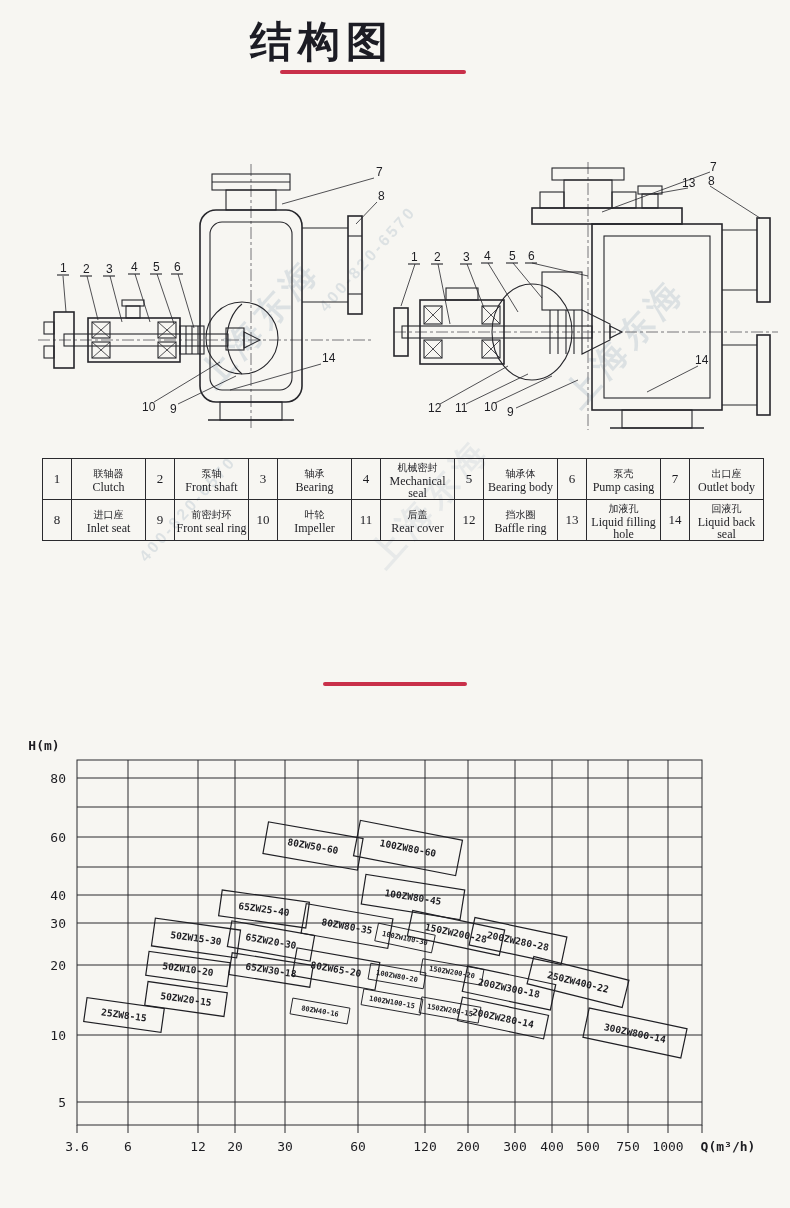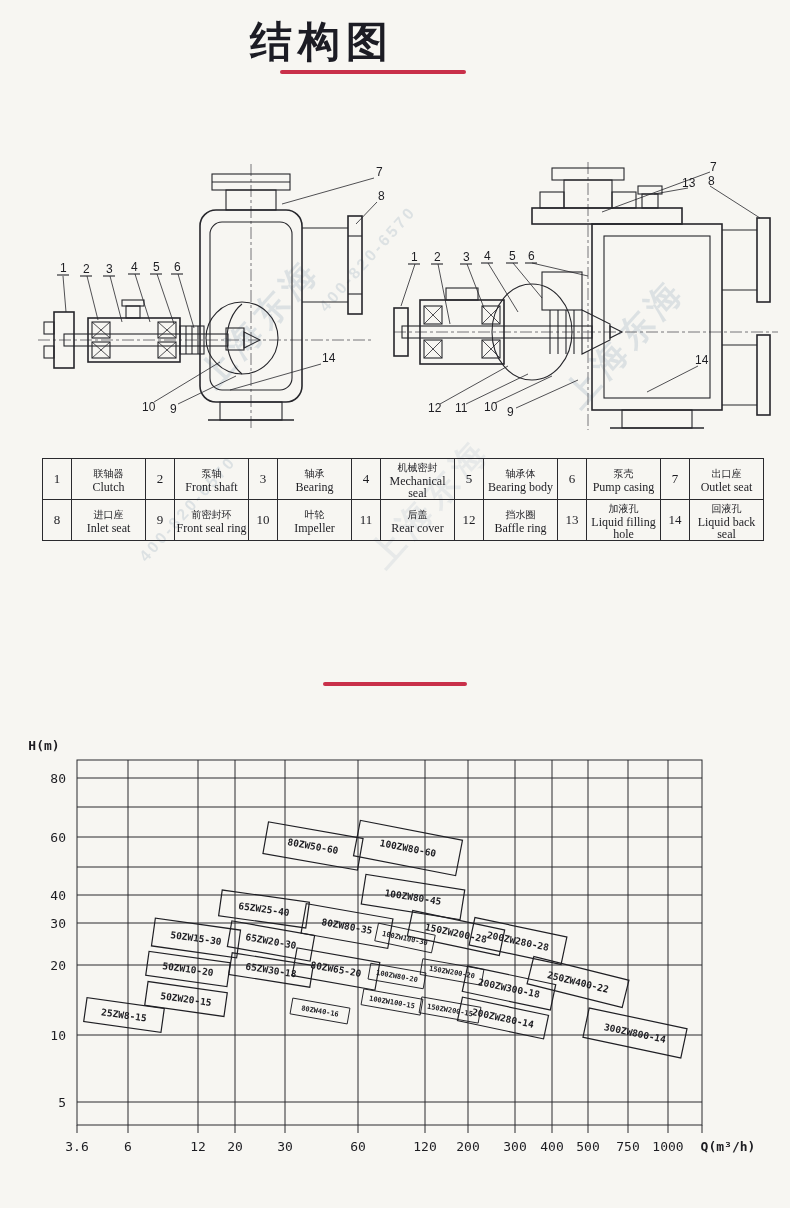"Outlet seat" div.en { text: seat -> body }
